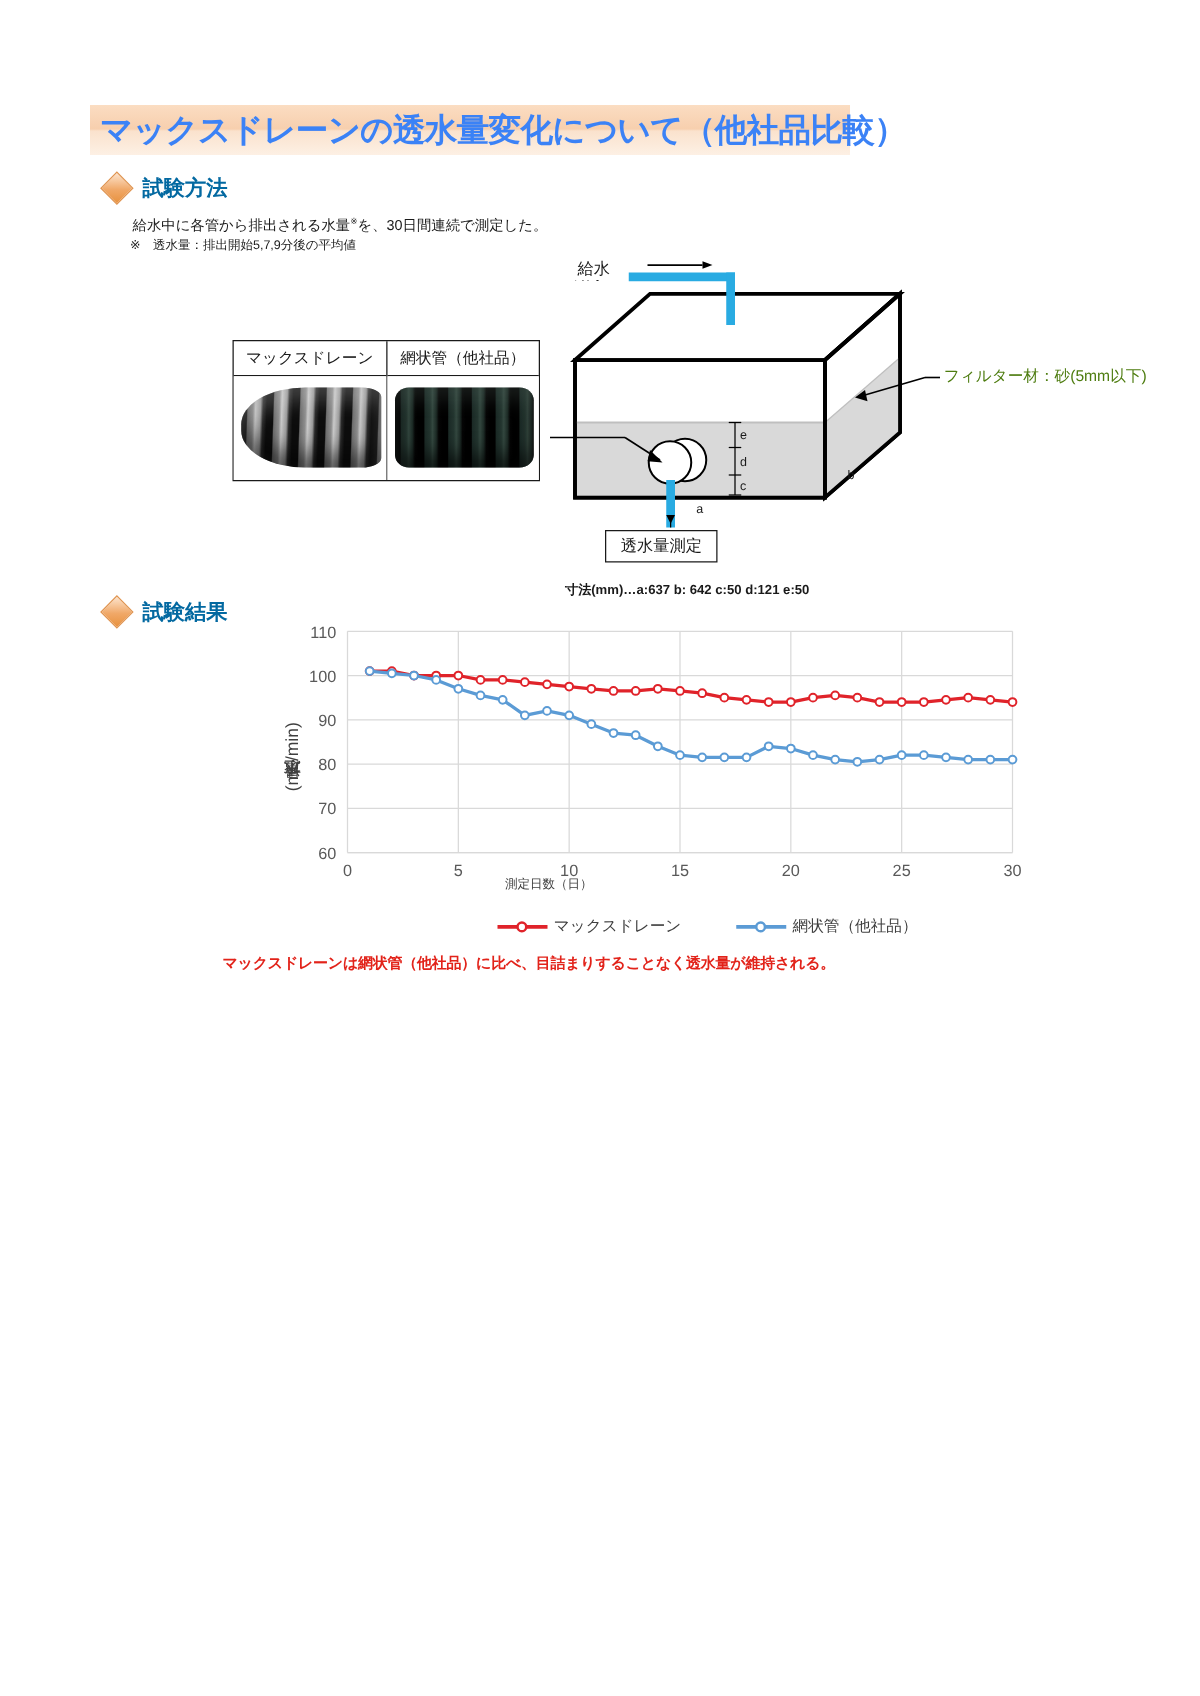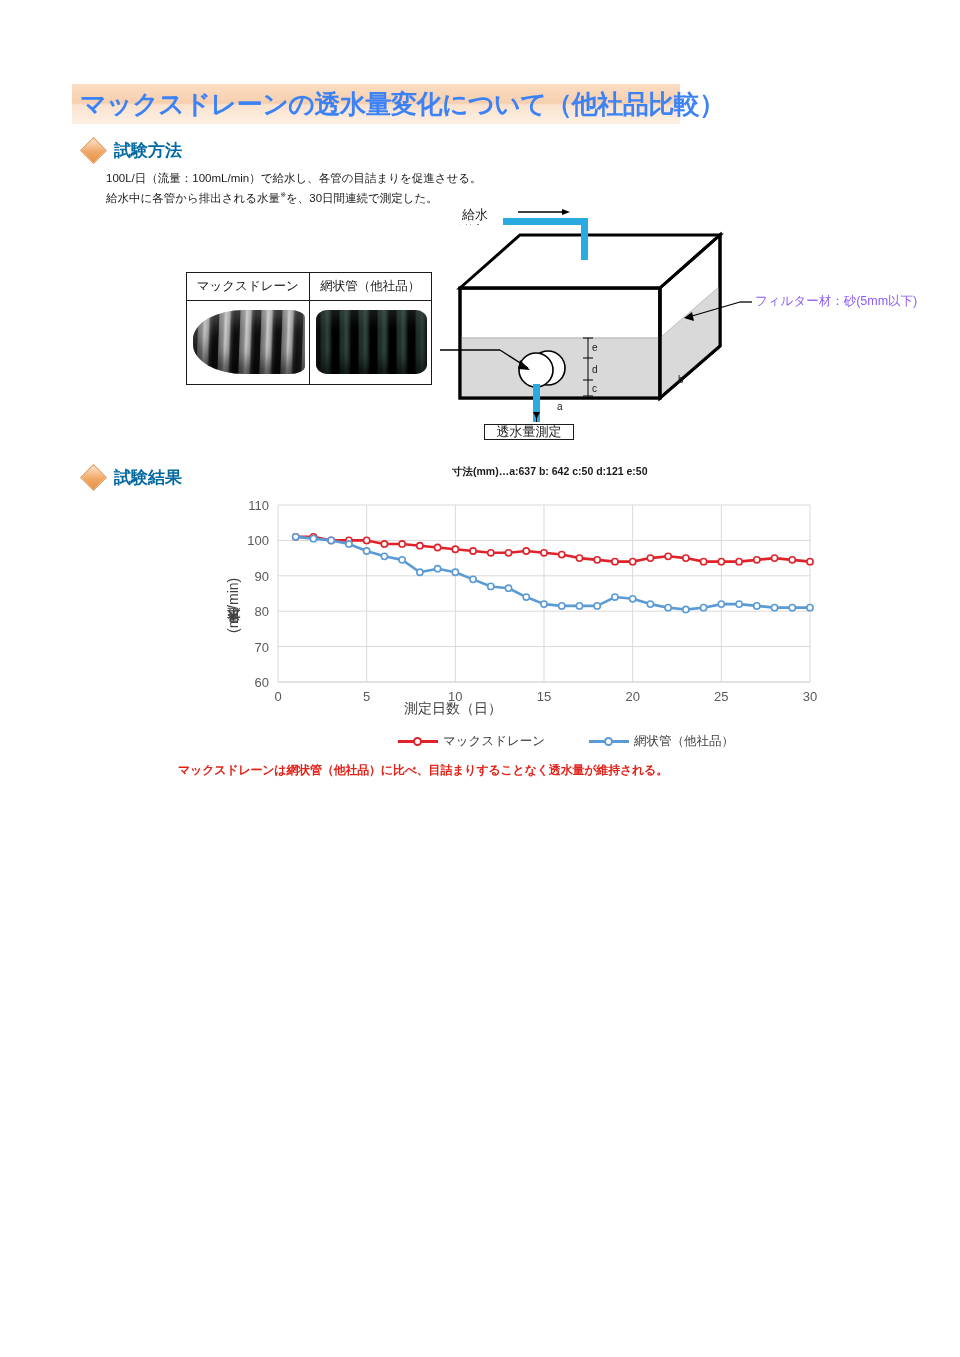"100L/日（流量：100mL/min）で給水し、各管の目詰まりを促進させる。" div.cond-line { html: <div>100L/日（流量：100mL/min）で給水し、各管の目詰まりを促進させる。</div> -> none }
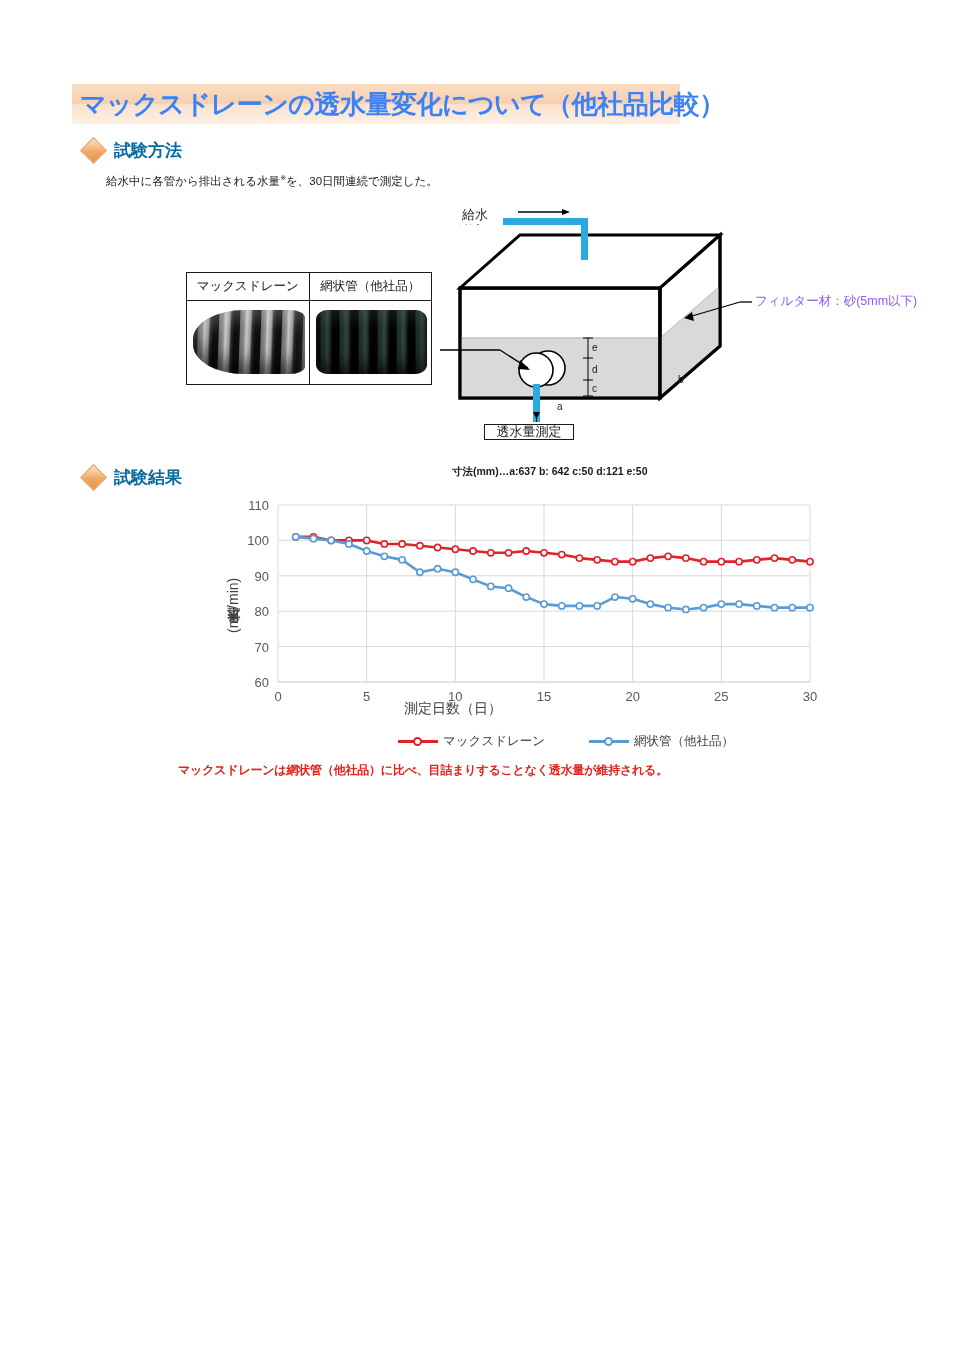"※ 透水量：排出開始5,7,9分後の平均値" div.cond-note { html: none -> <div>※ 透水量：排出開始5,7,9分後の平均値</div> }
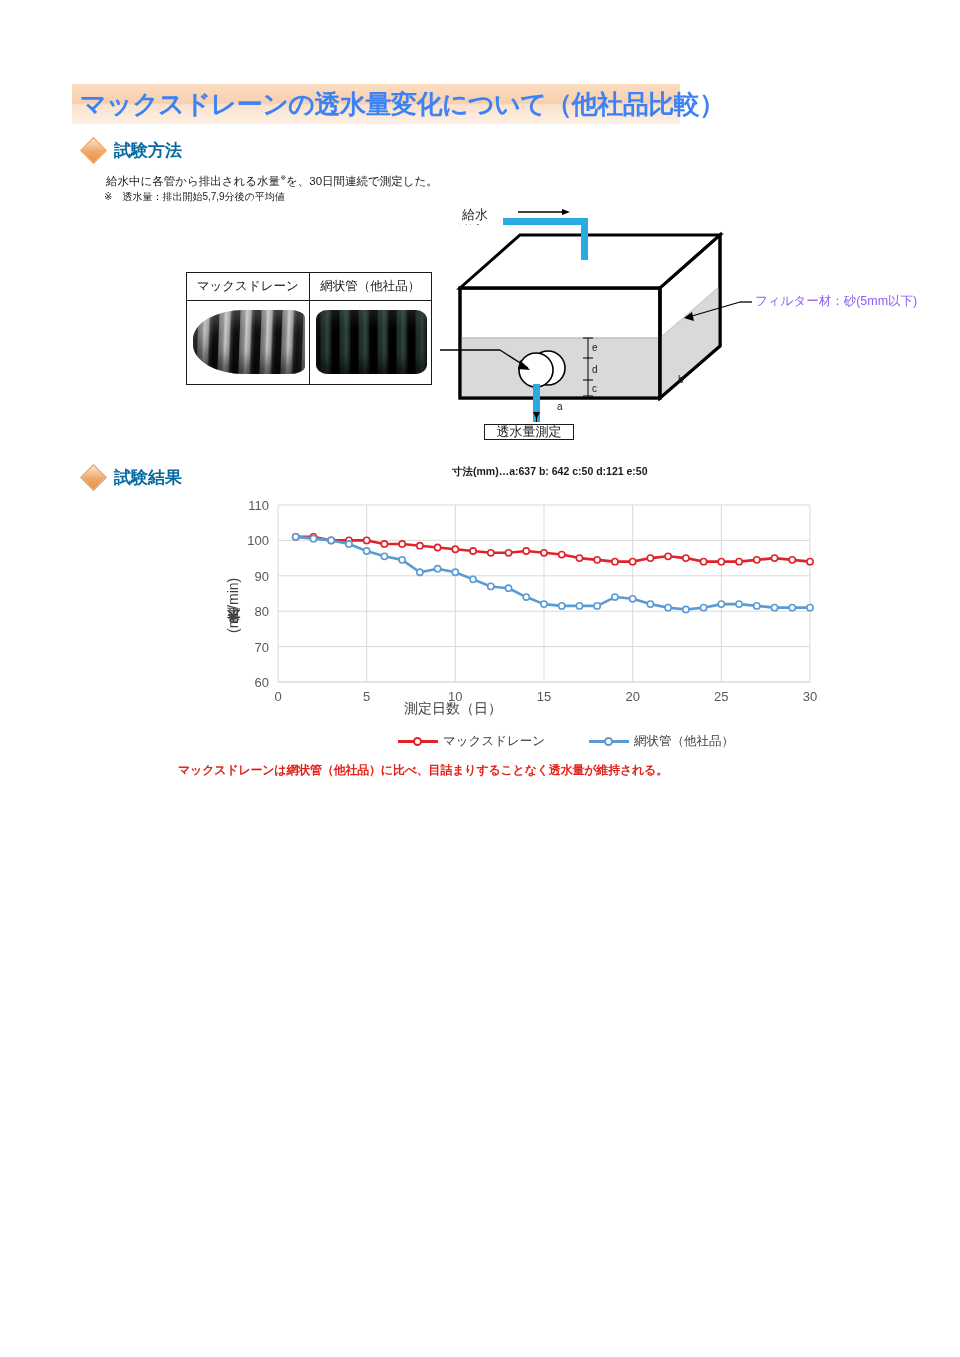"フィルター材：砂(5mm以下)" div { color: #8b5cf6 -> #4d7c0f }
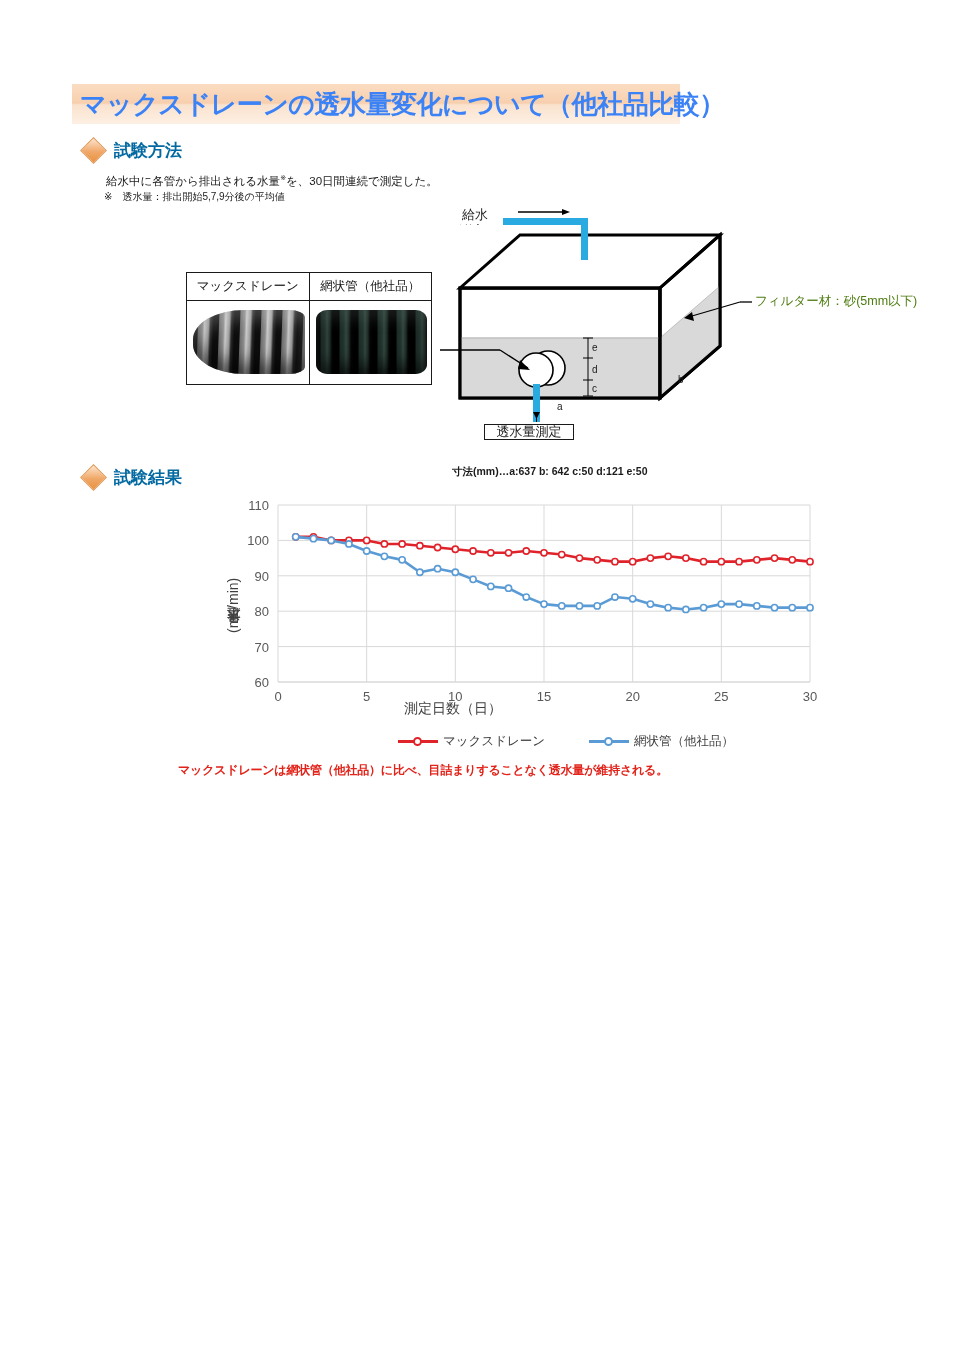"透水量測定" .meas-box { height: 16px -> 26px }
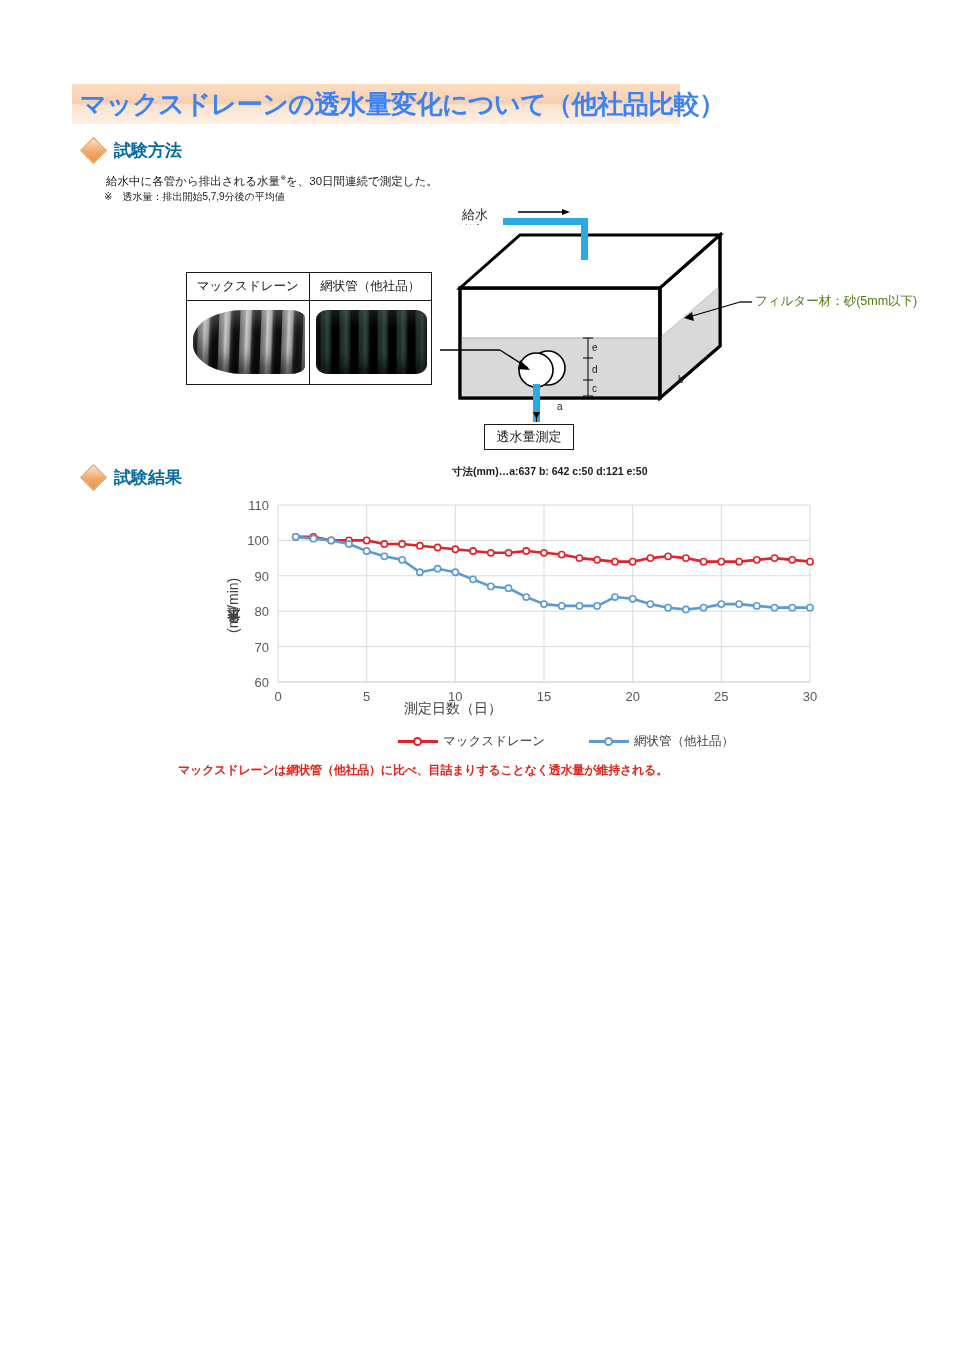"試験結果" #sec-result { top: 466px -> 478px }
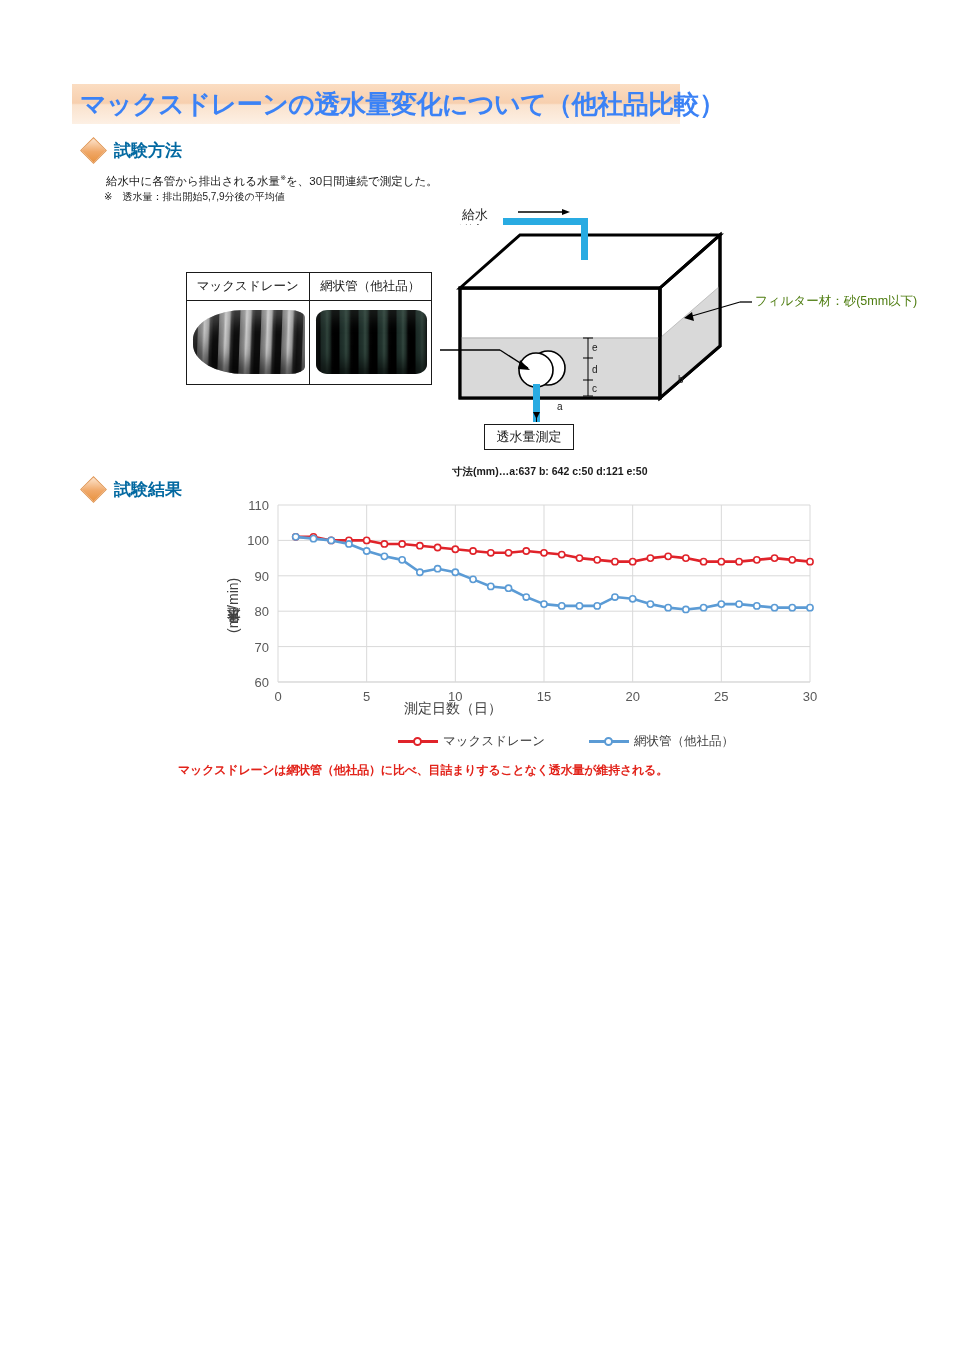"測定日数（日）" .xlabel { font-size: 14px -> 10px }
